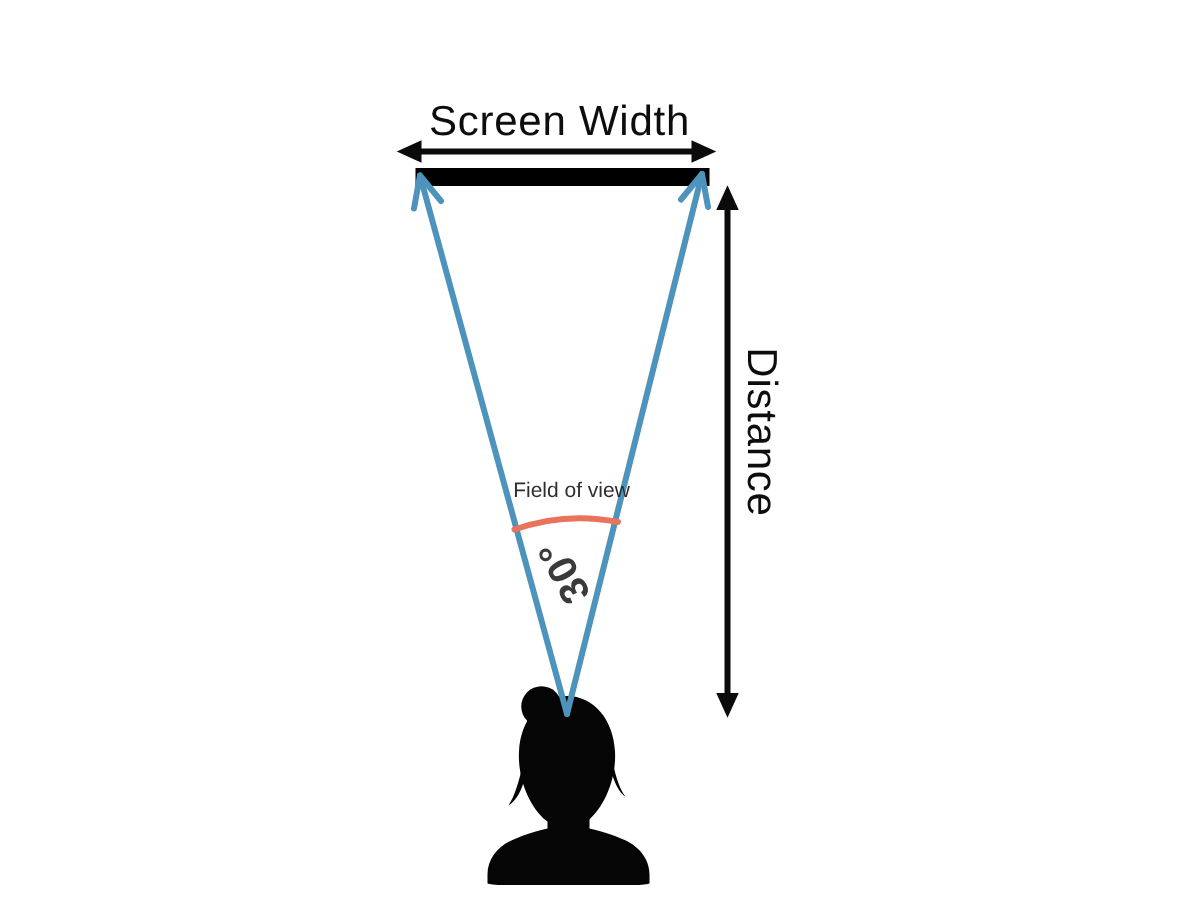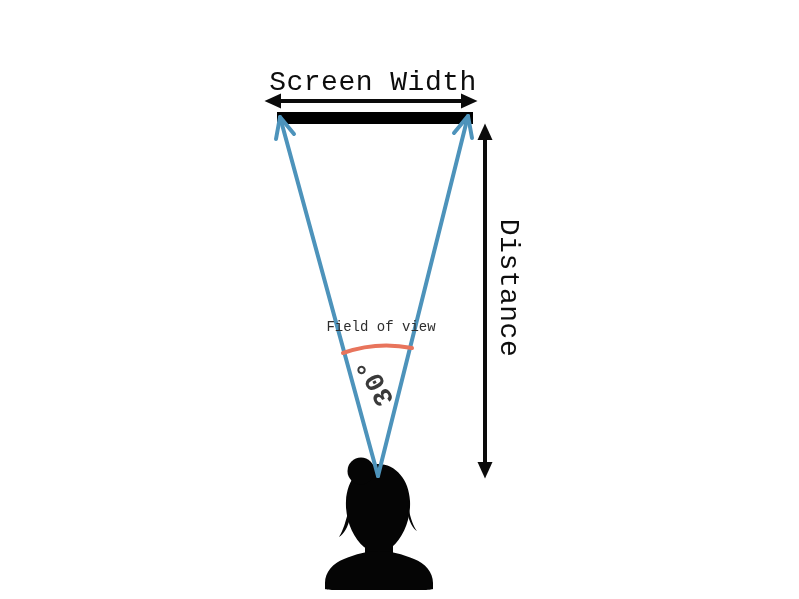"Screen Width" .canvas { font-family: Liberation Mono, monospace -> Liberation Sans, sans-serif }
